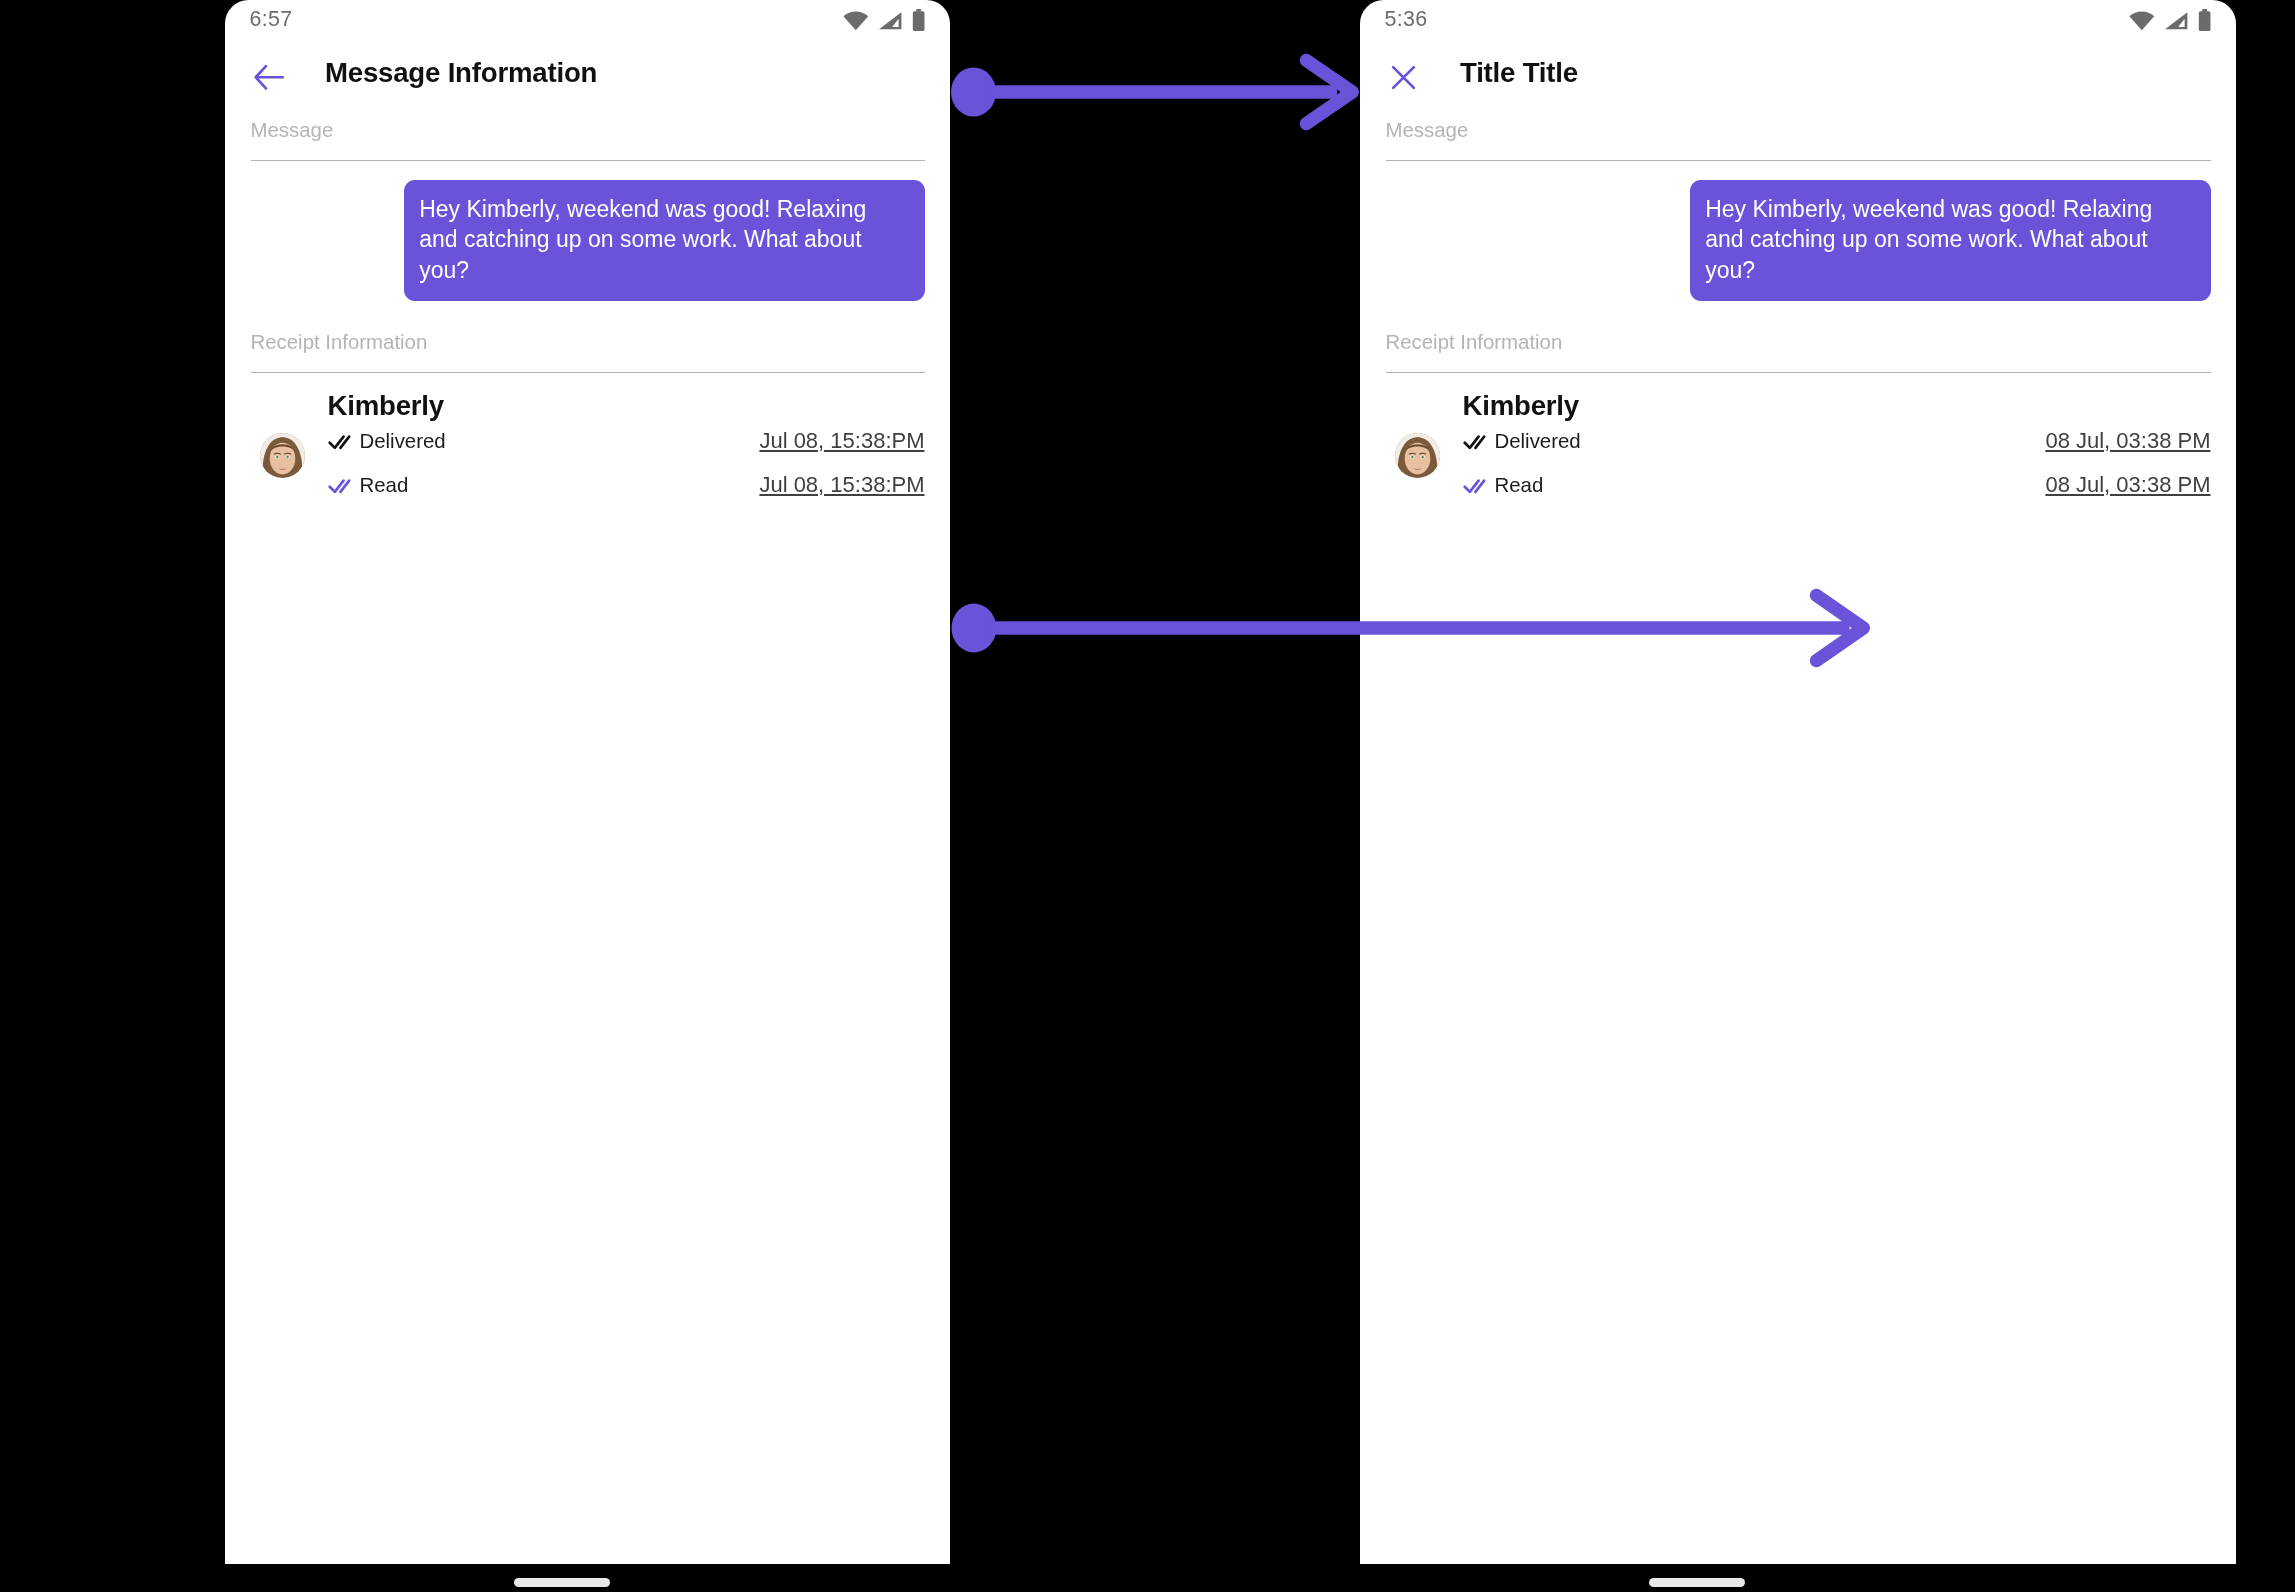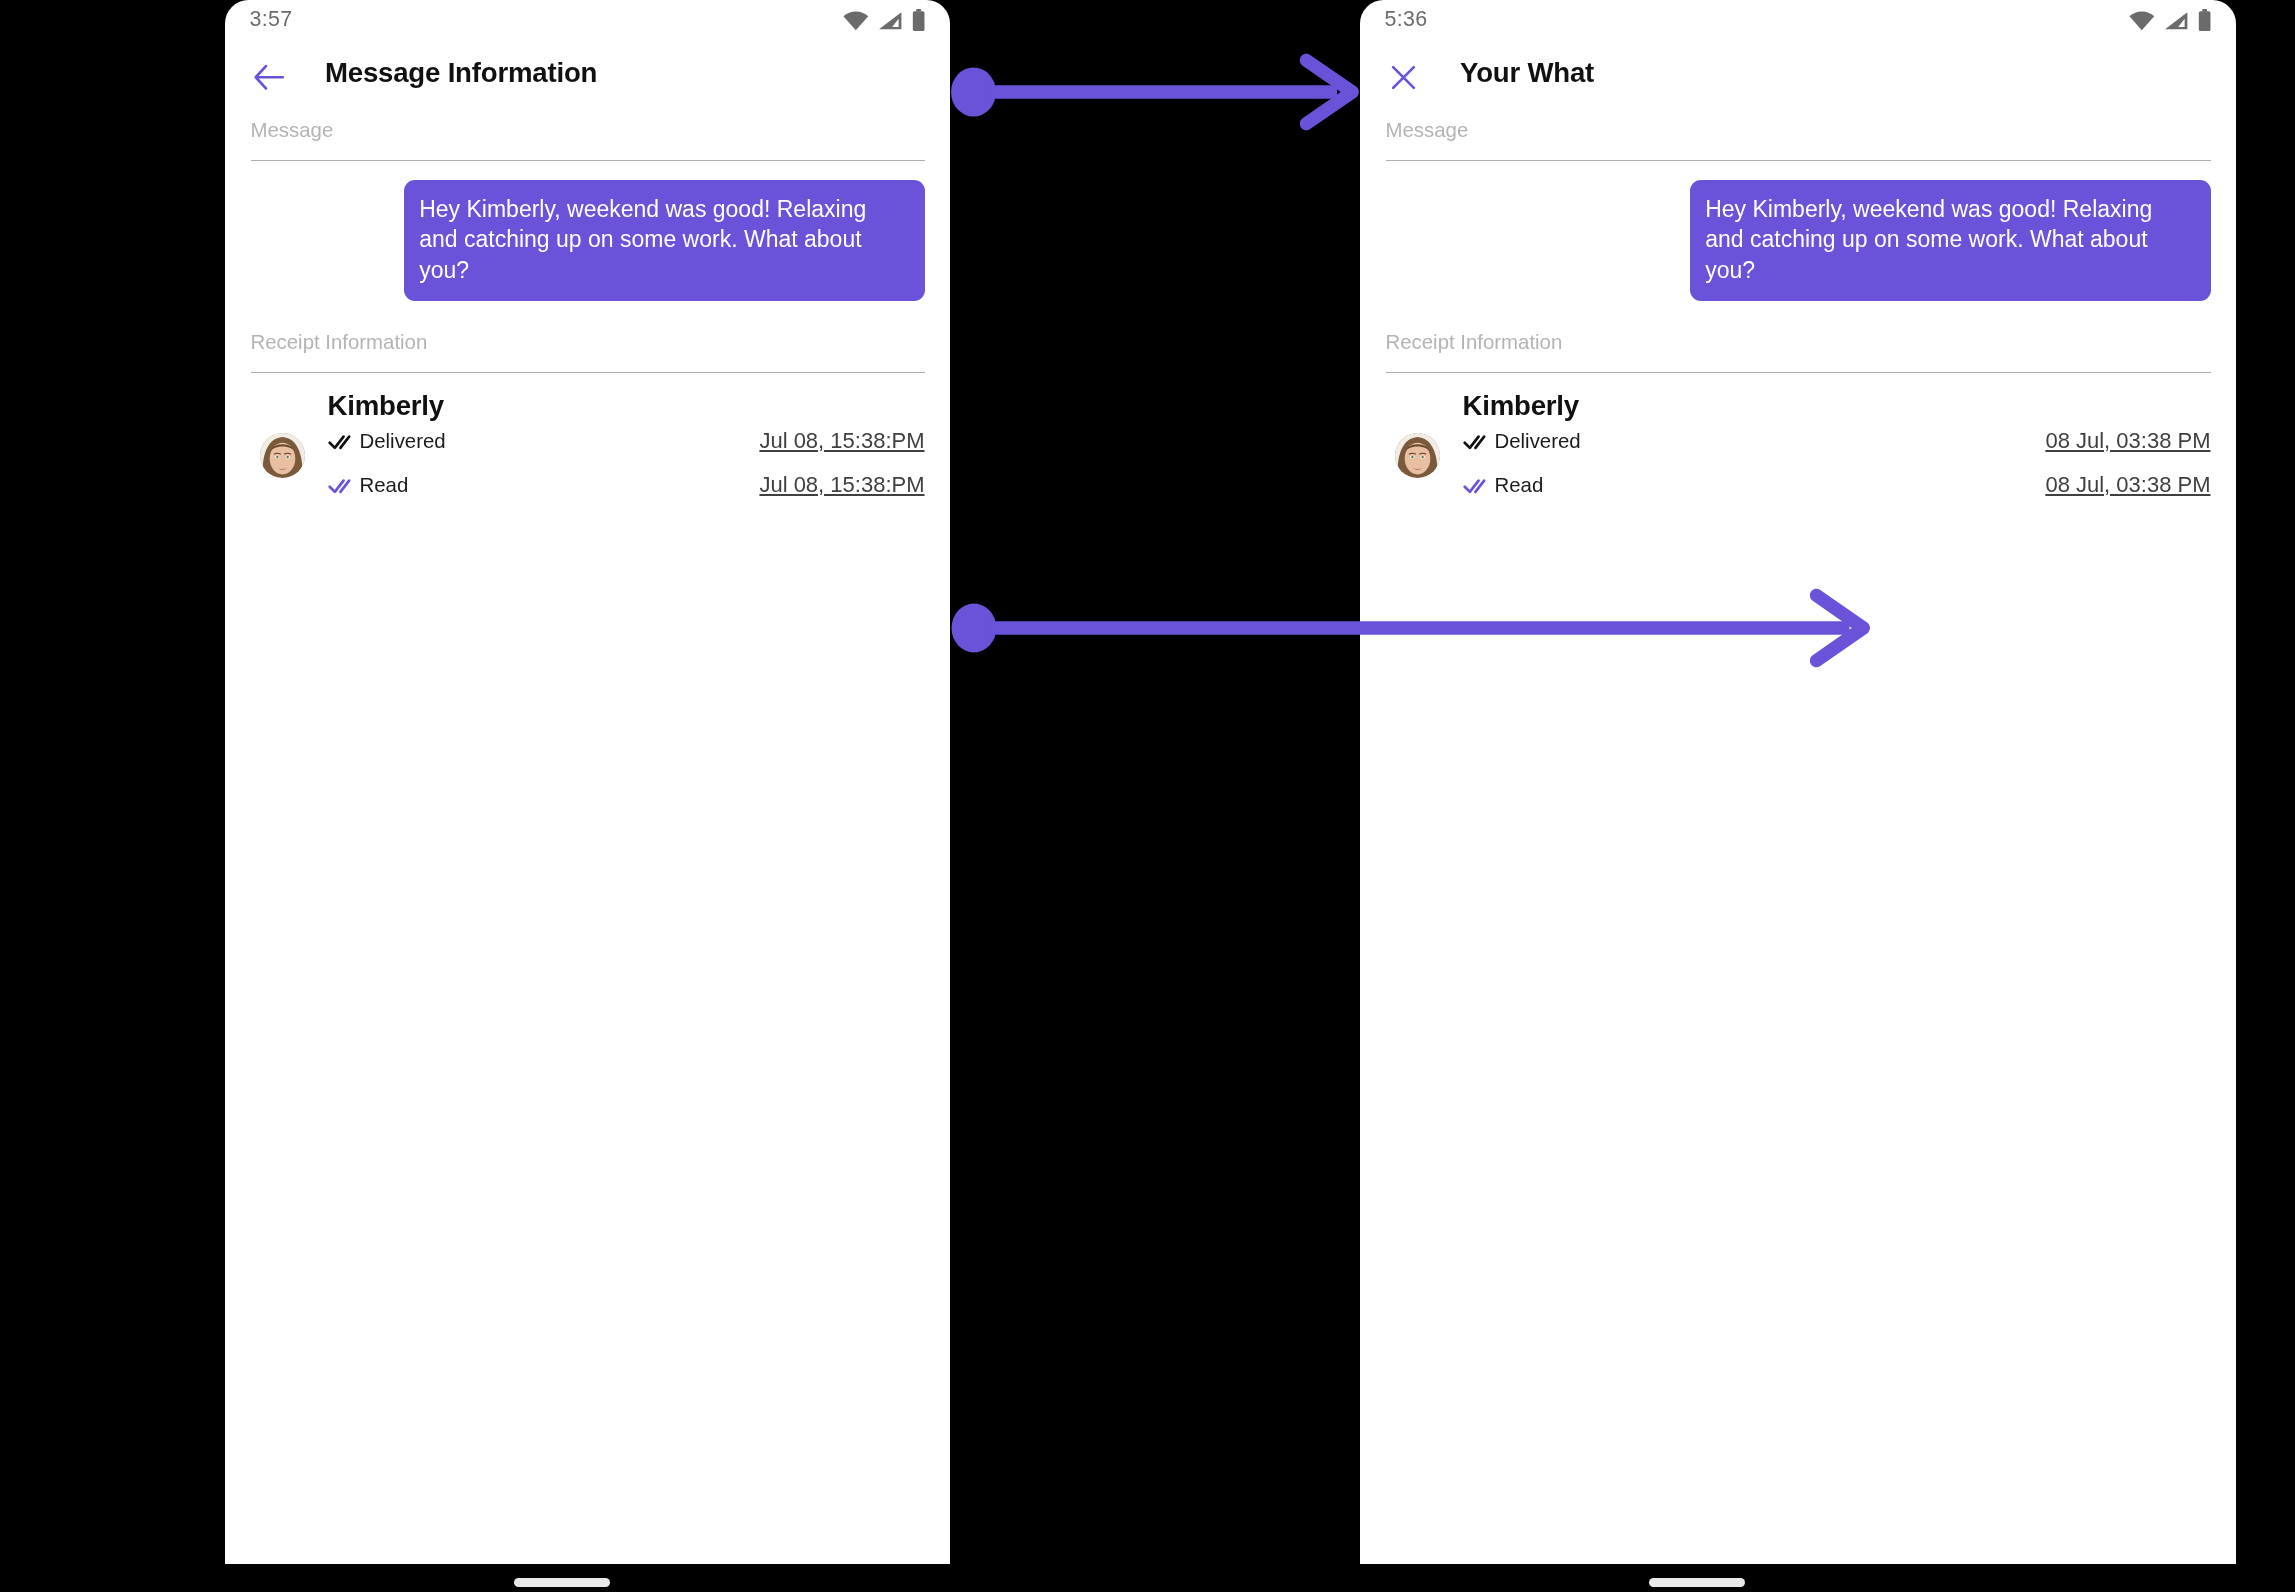"3:57" div.clock { text: 3:57 -> 6:57 }
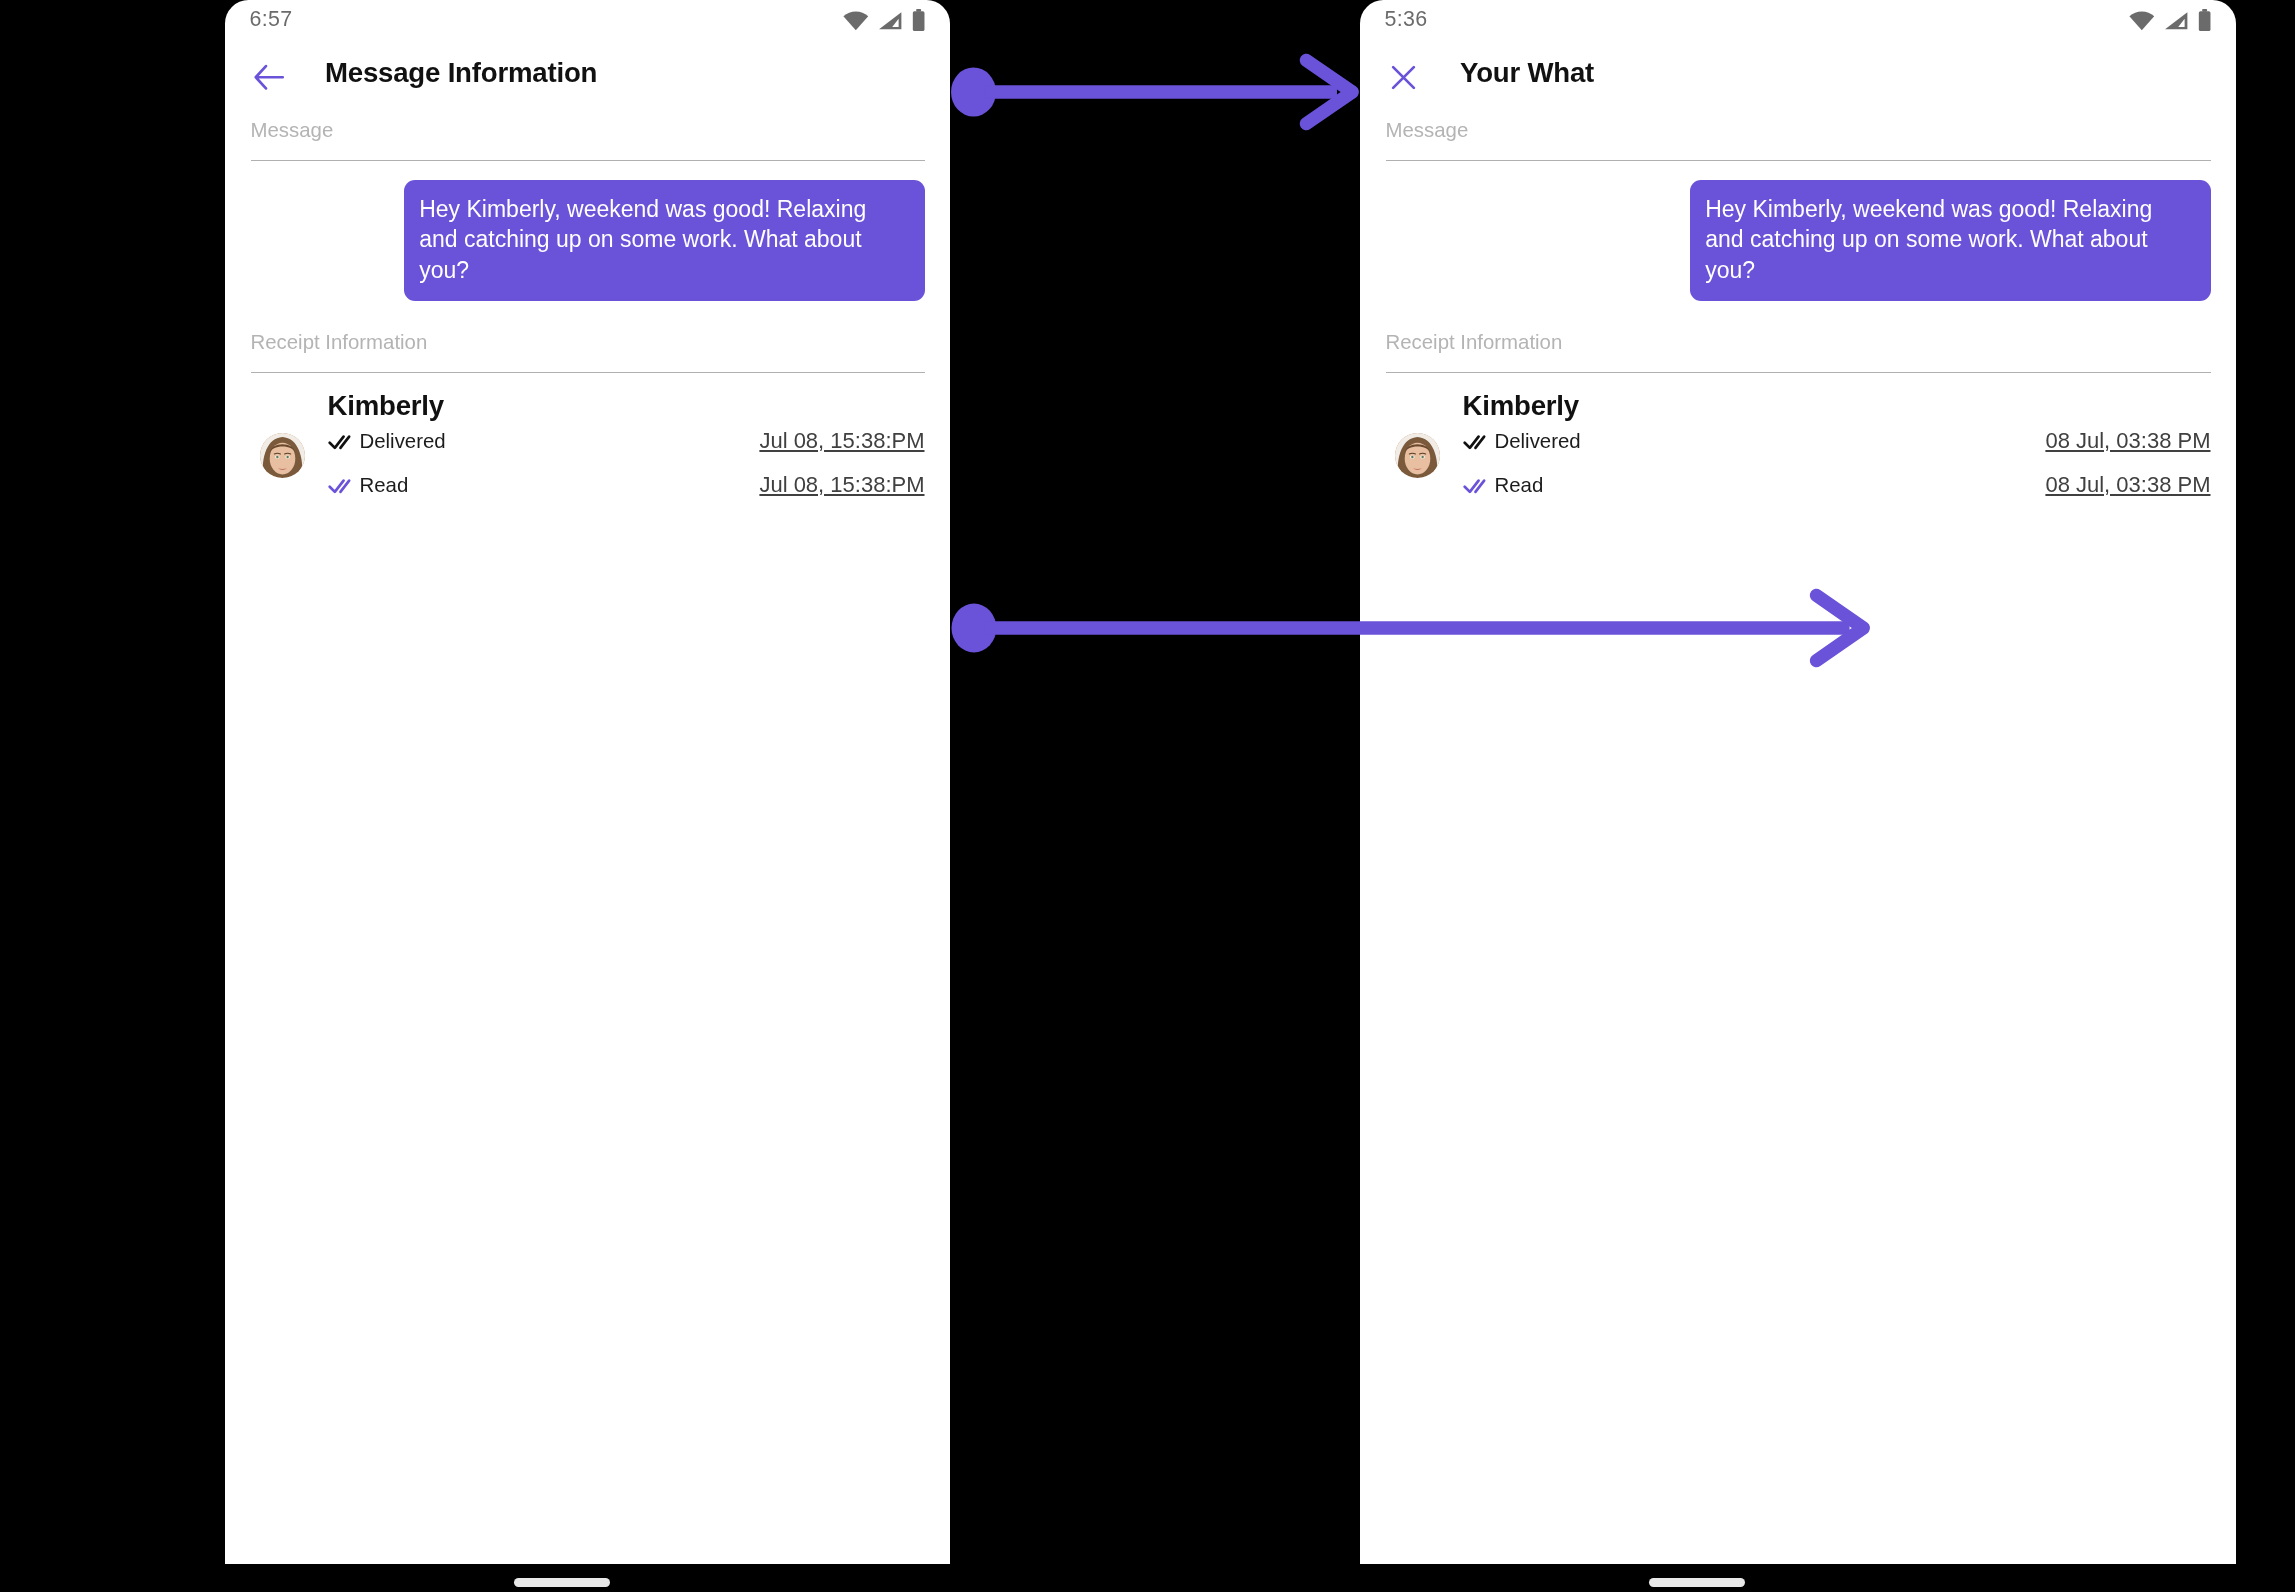"Your What" div.appbar-title { text: Your What -> Title Title }
